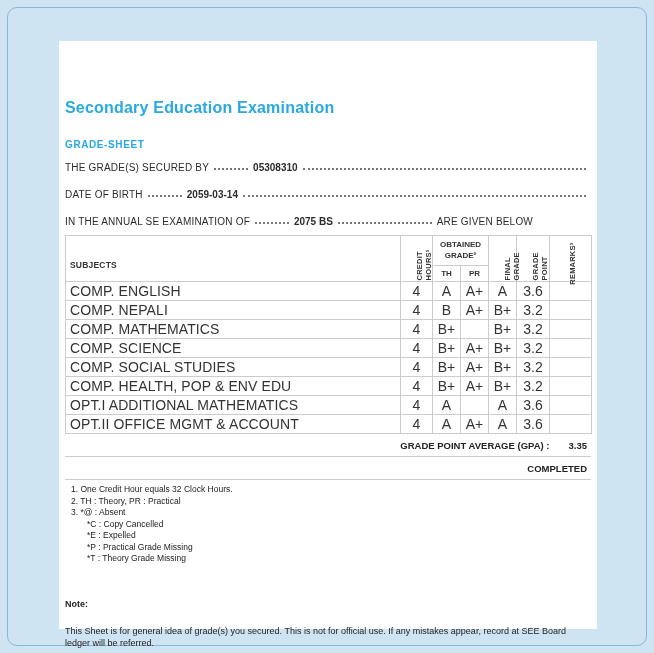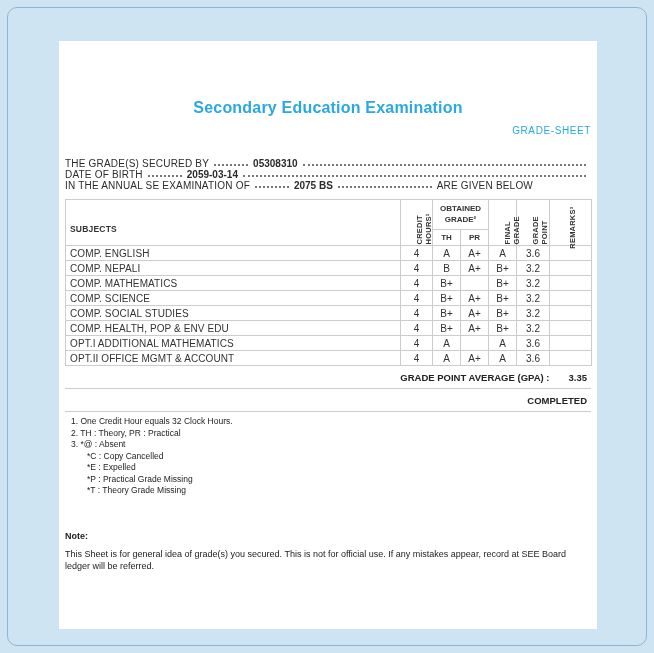"Secondary Education Examination" .title { text-align: center -> left }
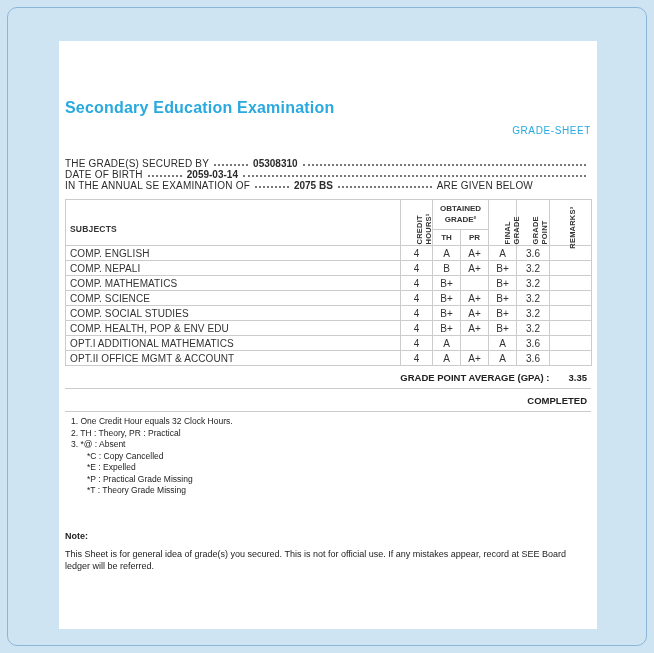"GRADE-SHEET" .subtitle { font-weight: normal -> bold; margin-top: 8px -> 22px; text-align: right -> left }
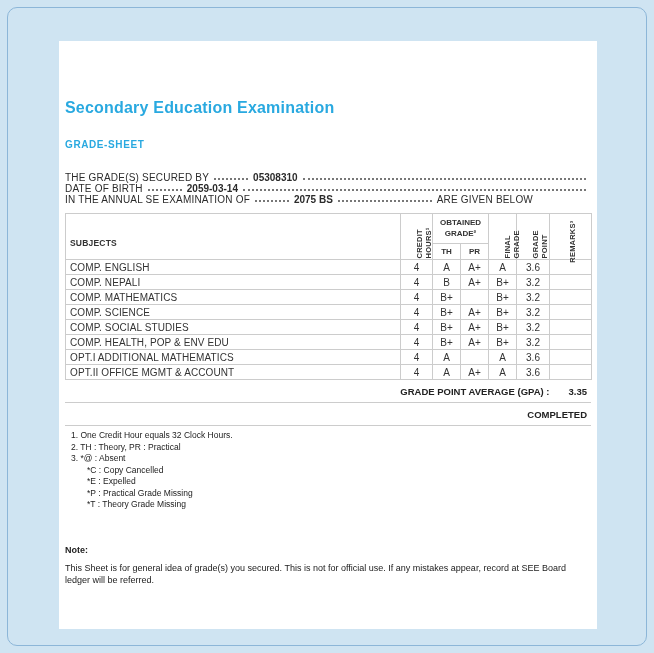"THE GRADE(S) SECURED BY" .info-row.first { margin-top: 22px -> 12px }
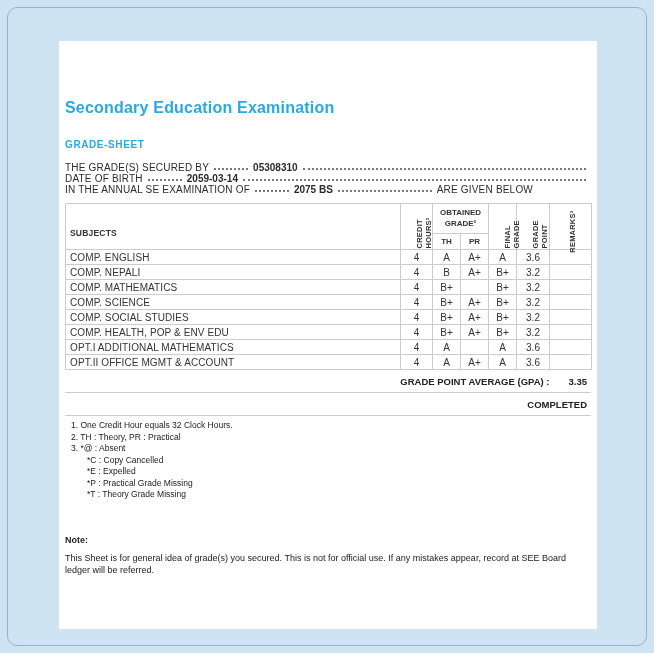"DATE OF BIRTH" .info-row { margin-top: 0 -> 16px }
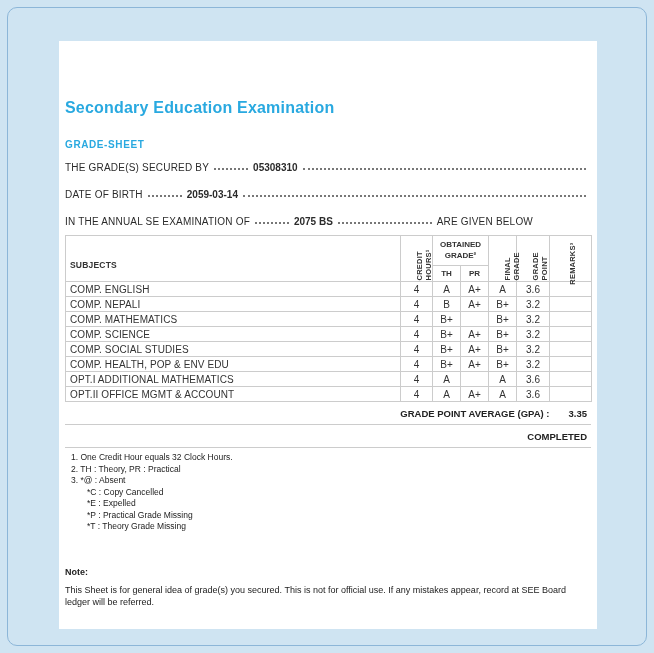"COMP. ENGLISH" .grade-table tbody td { font-size: 10px -> 14px }
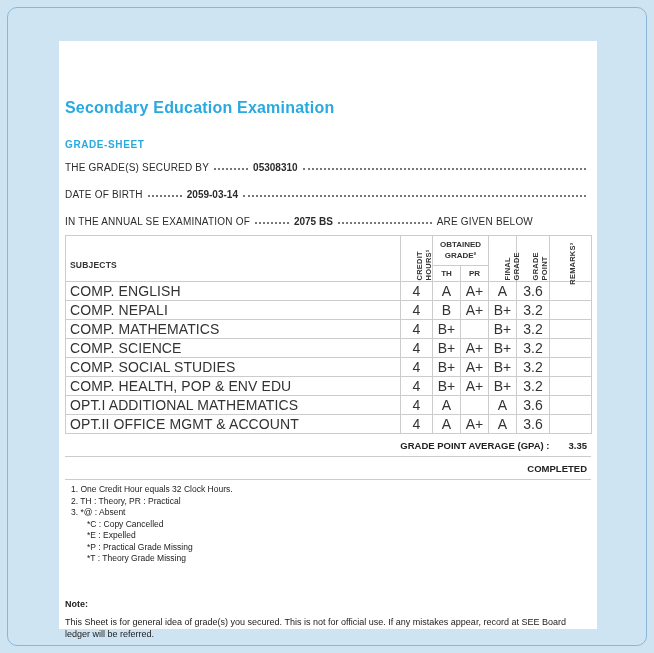"Note:" .note-label { margin-bottom: 7px -> 16px }
